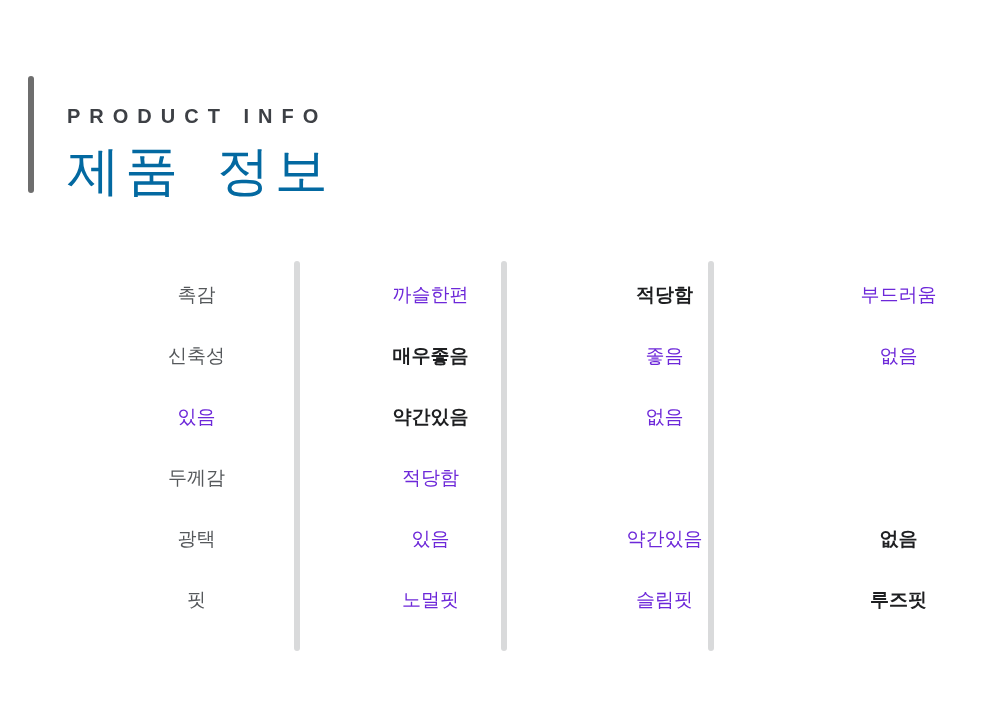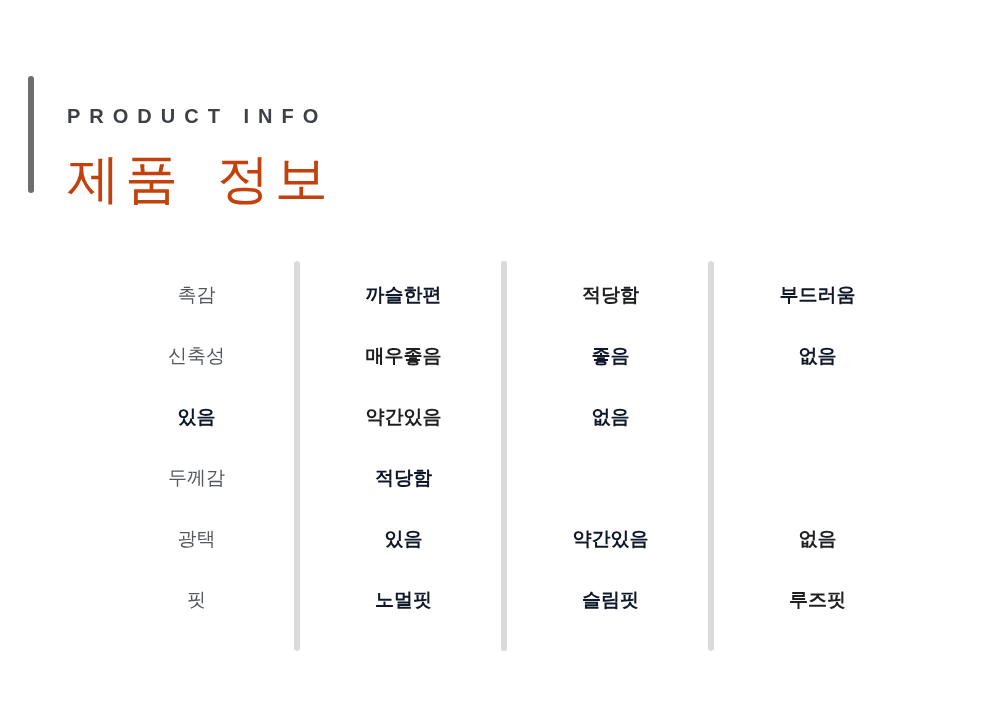"제품 정보" .page-title { color: #c2410c -> #0369a1; margin-top: 18px -> 10px }
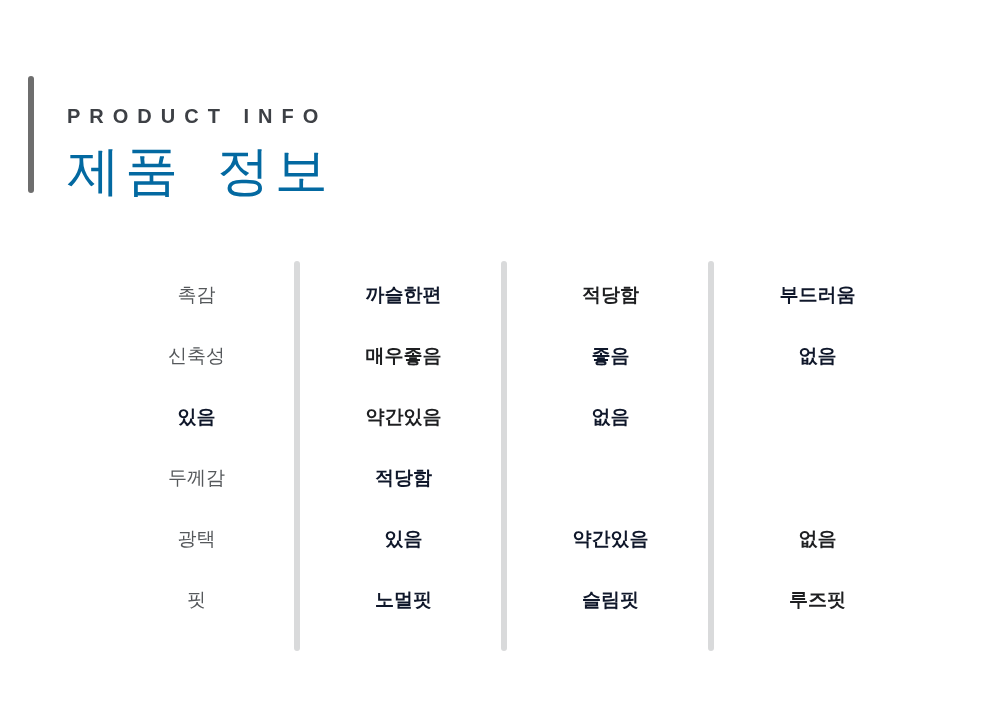"촉감" .info-row { gap: none -> 27px }
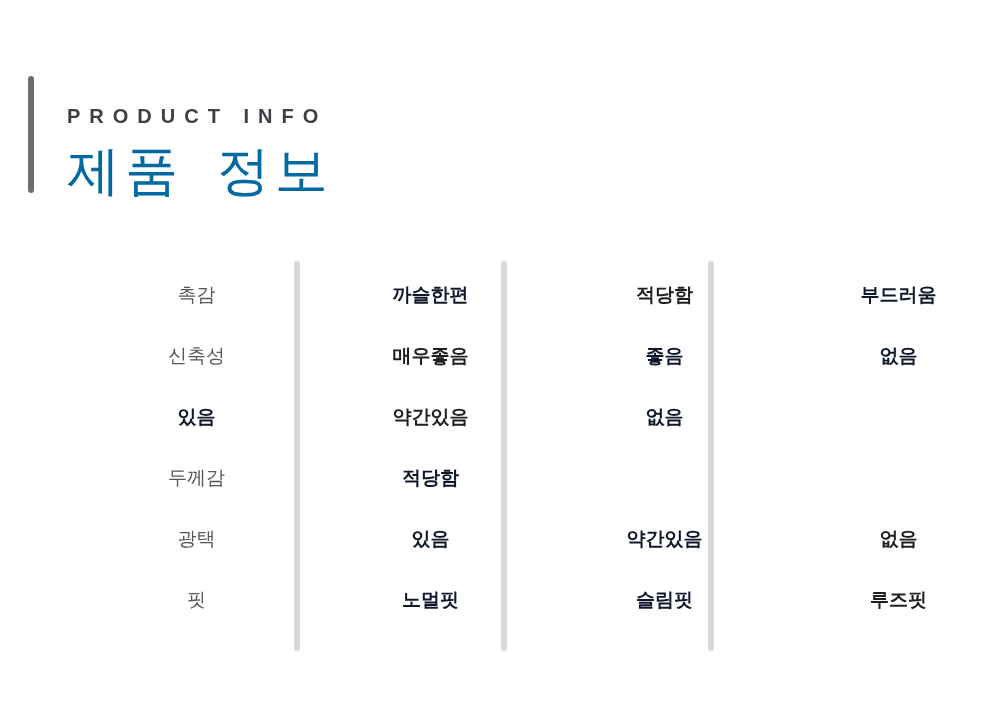"까슬한편" .cell.value { color: #0f172a -> #6d28d9; font-weight: 700 -> 400 }
